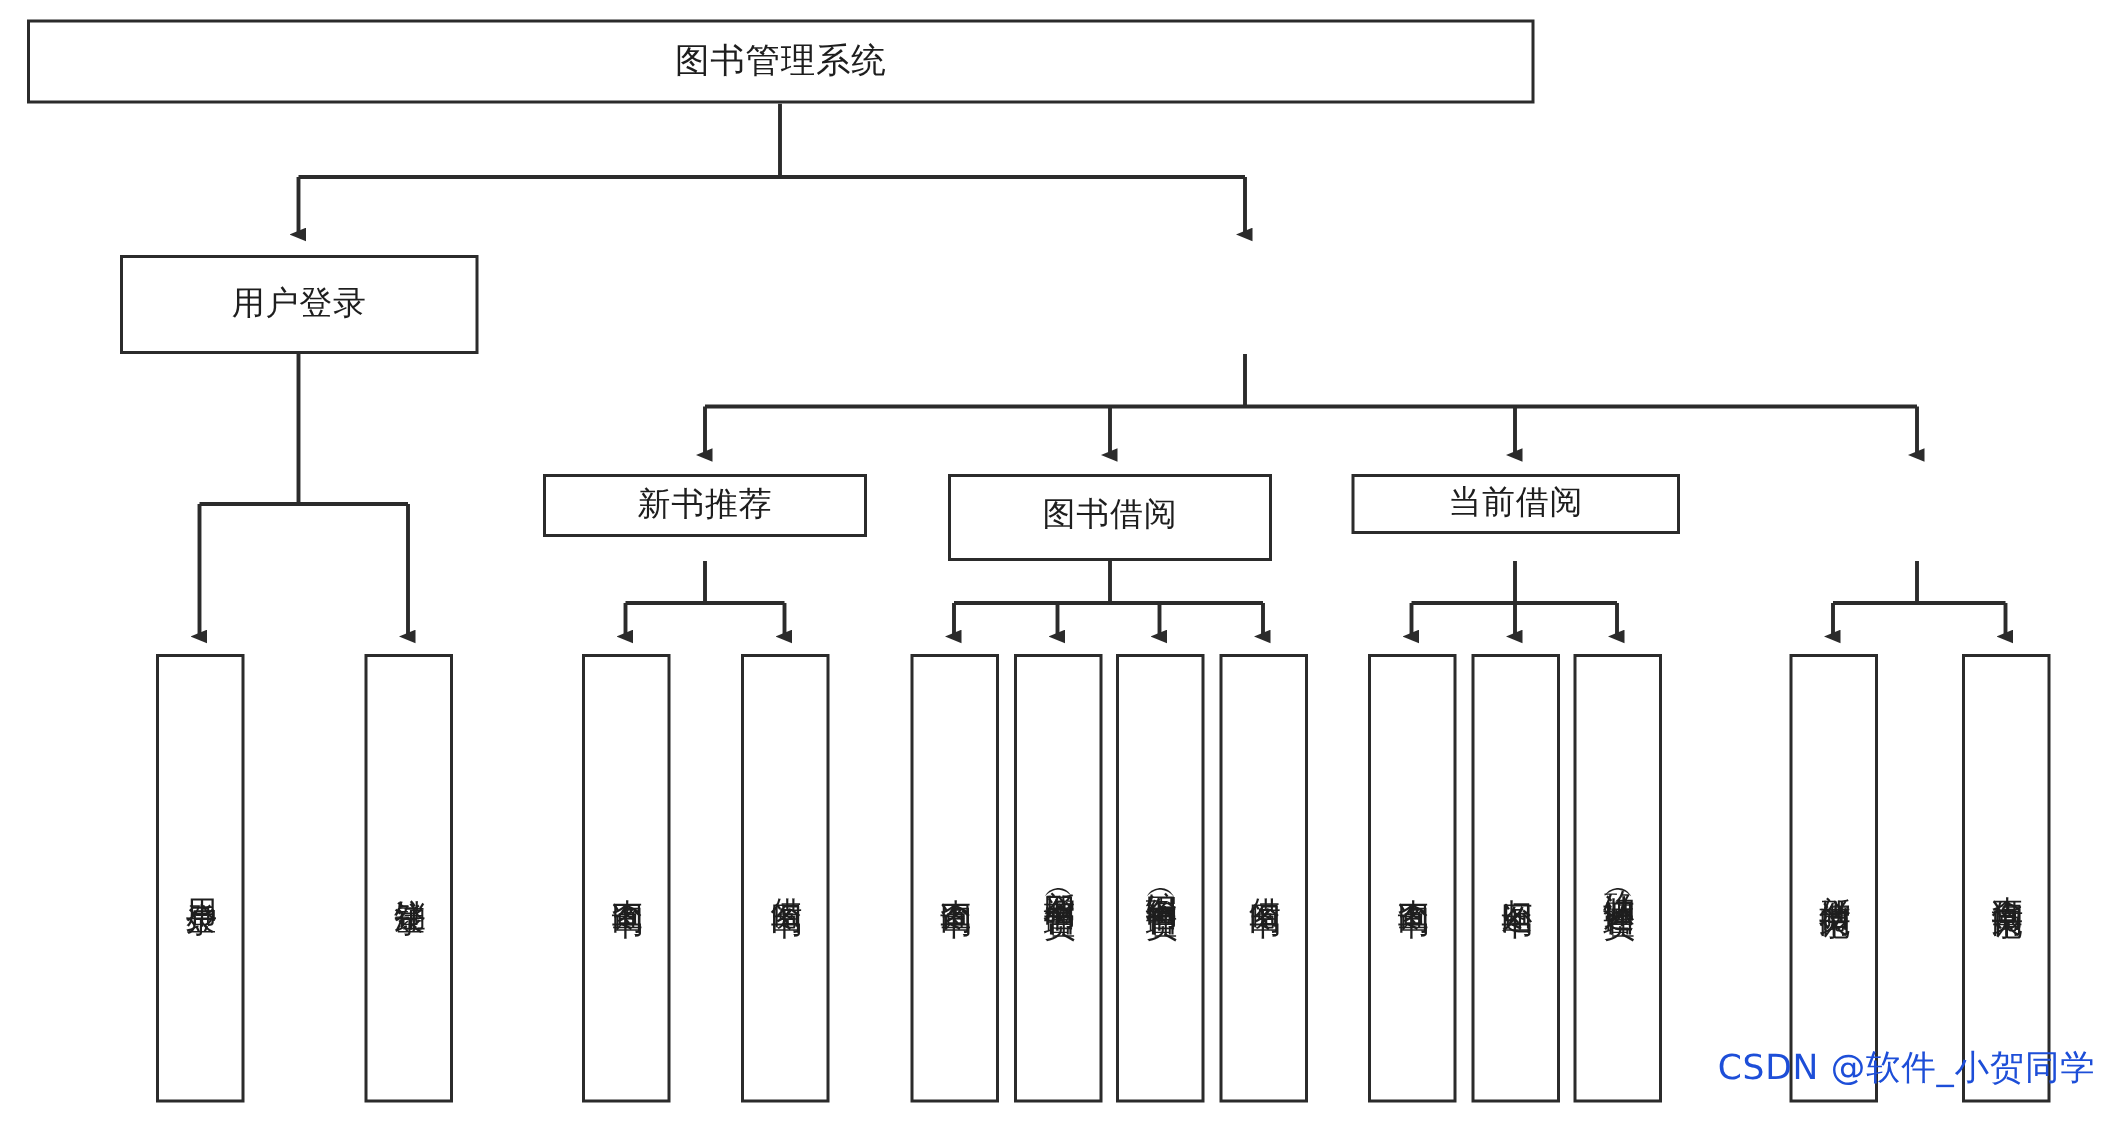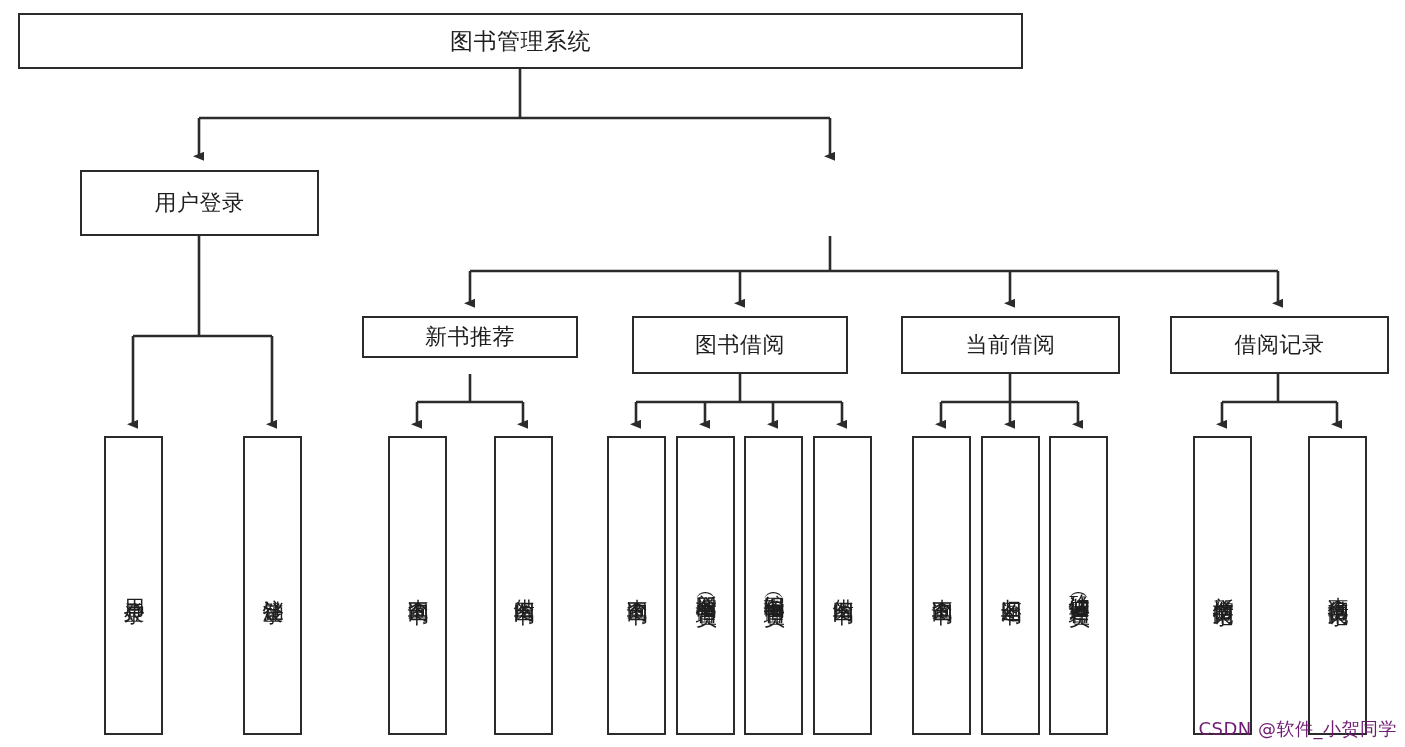"图书借阅" div.node { font-family: none -> Liberation Mono, monospace }
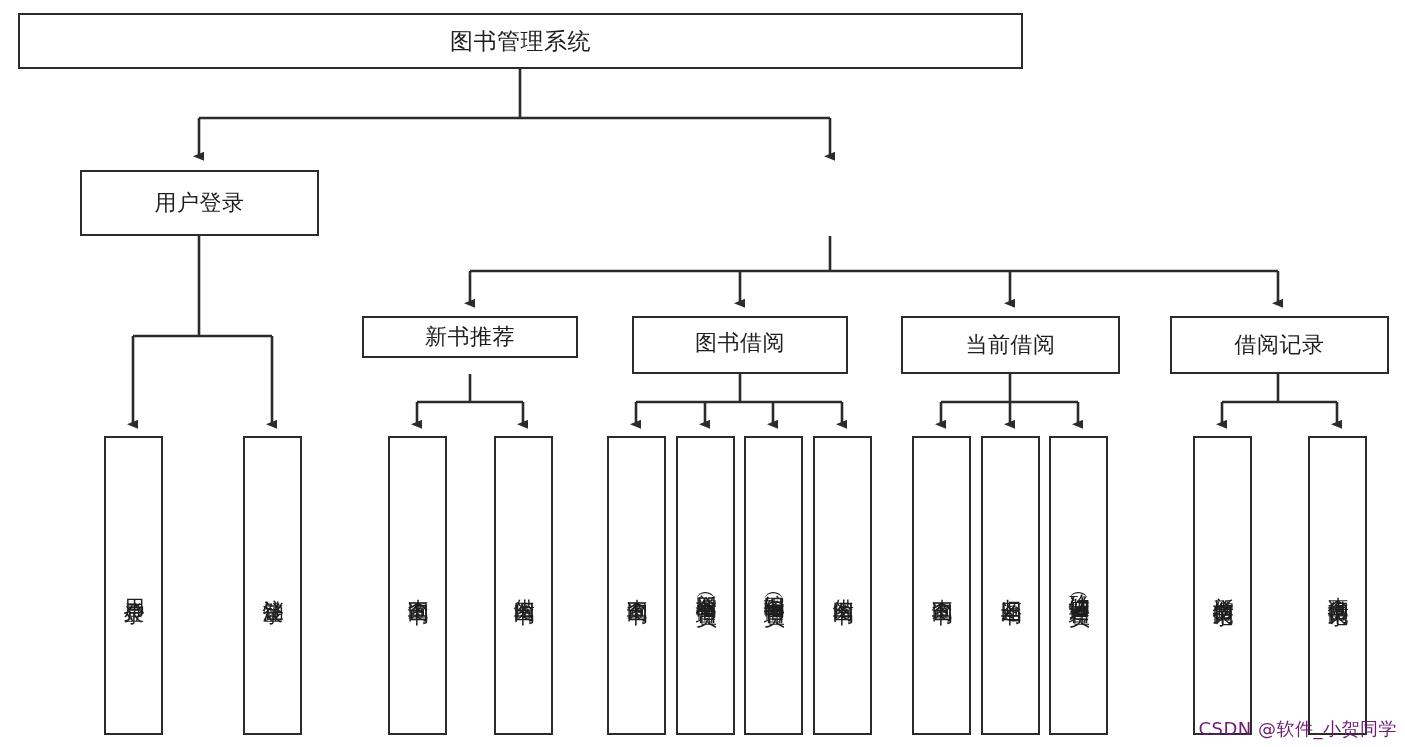"当前借阅" div.node { height: 58px -> 40px }
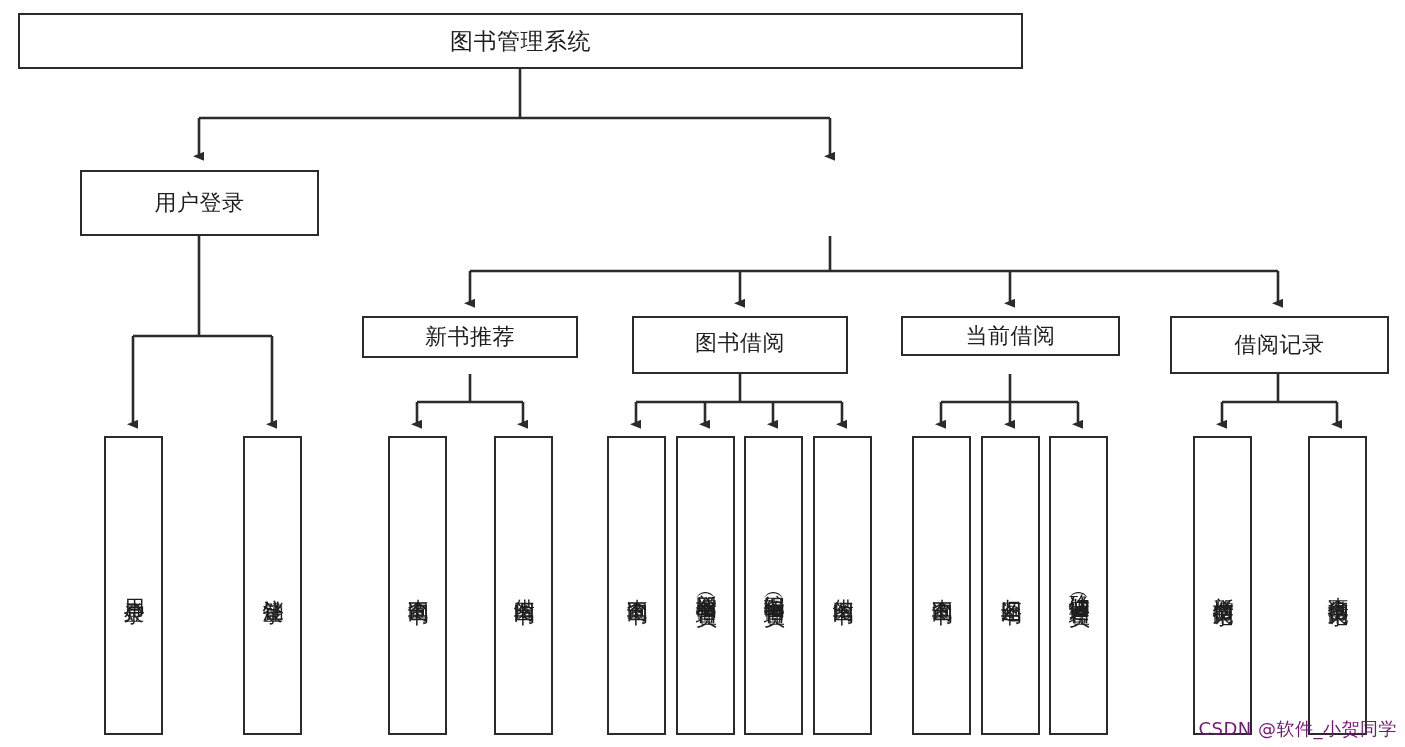"借阅记录" div.node { html: <div> <span>借阅记录</span> </div> -> none }
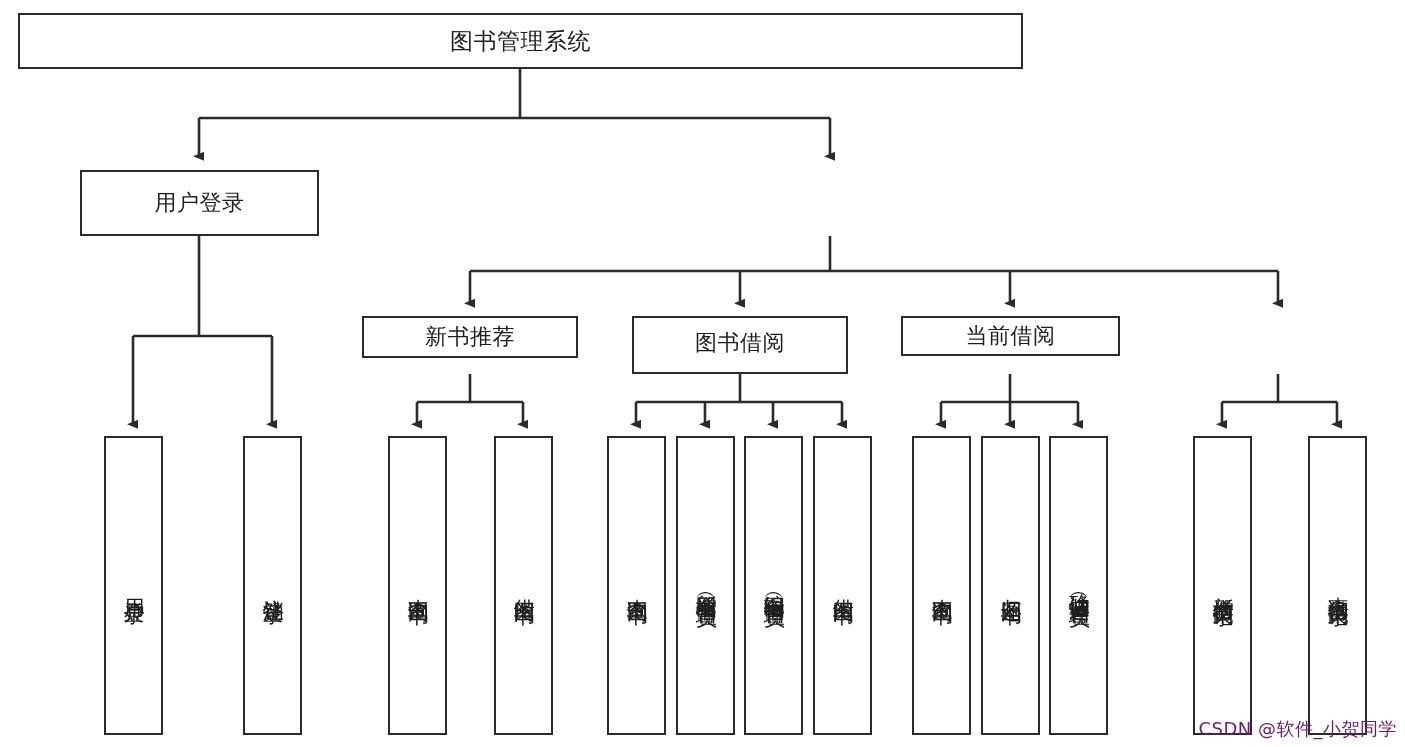"CSDN @软件_小贺同学" .watermark { bottom: 6px -> 20px; color: #701a75 -> #1d4ed8; font-size: 18px -> 23px }
